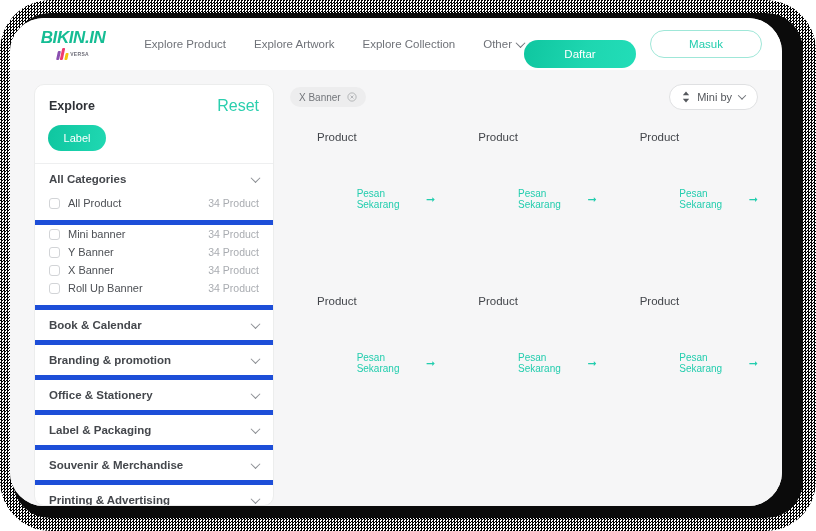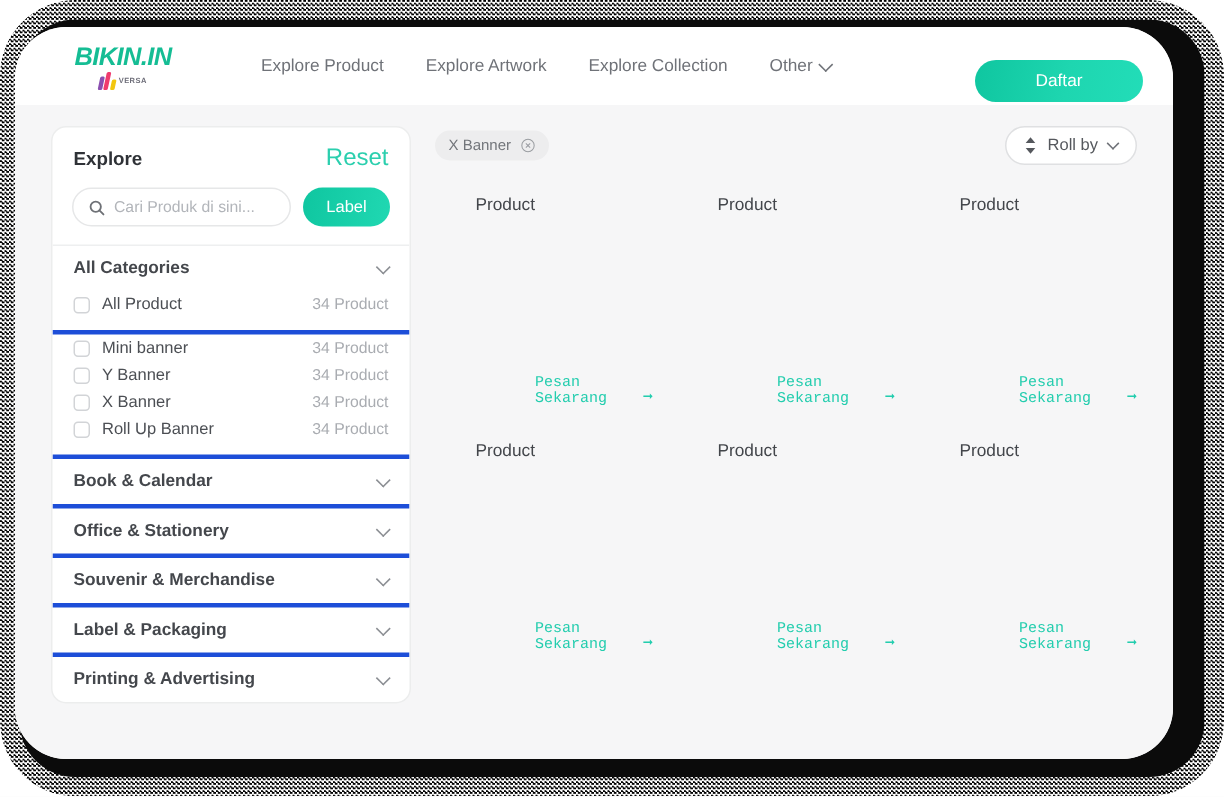"Explore Product" .nav { margin-left: 44px -> 32px }
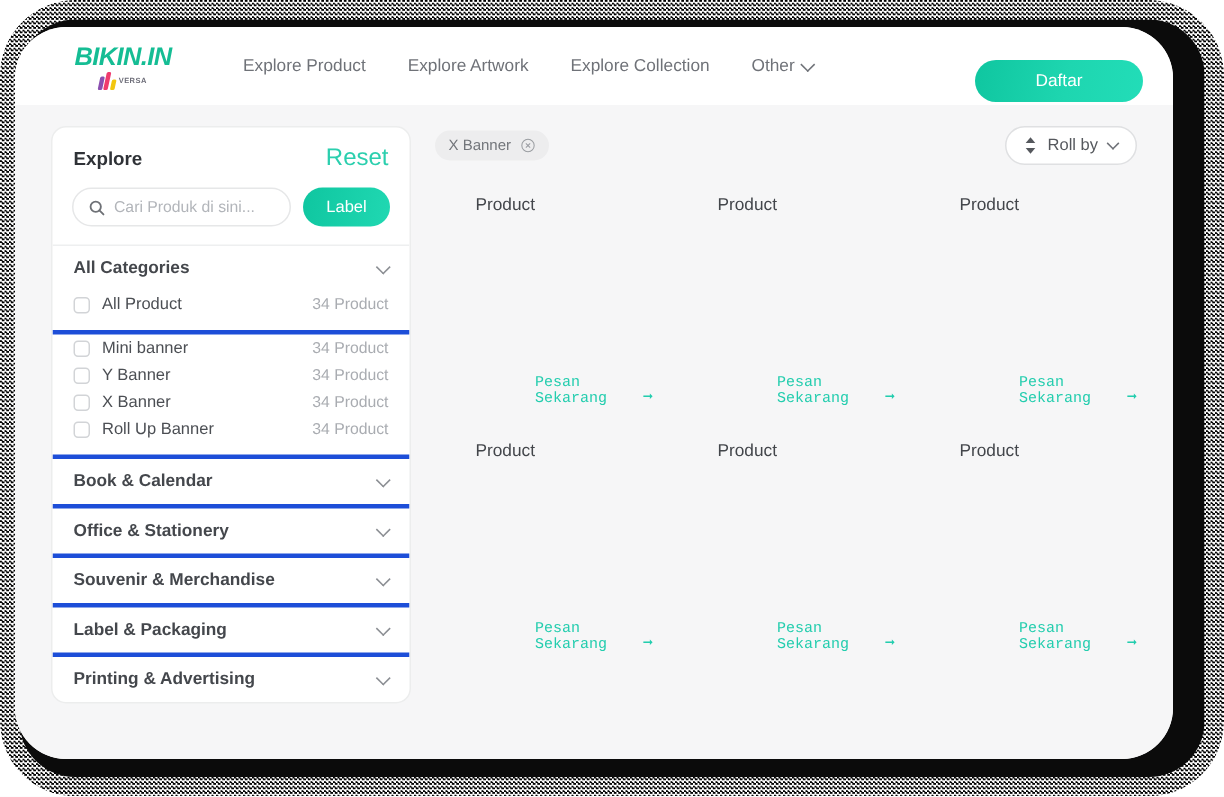"Masuk" button.btn-masuk { html: none -> <button>Masuk</button> }
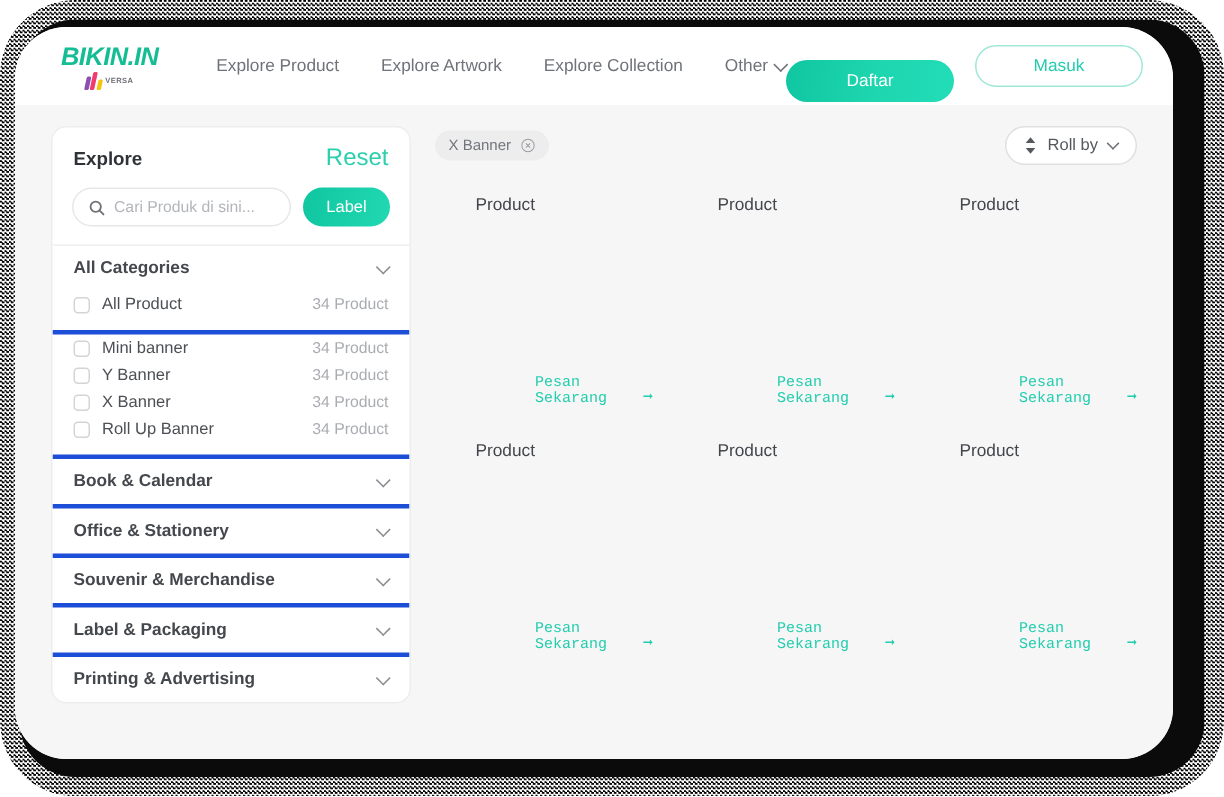"Roll by" span { text: Roll -> Mini }
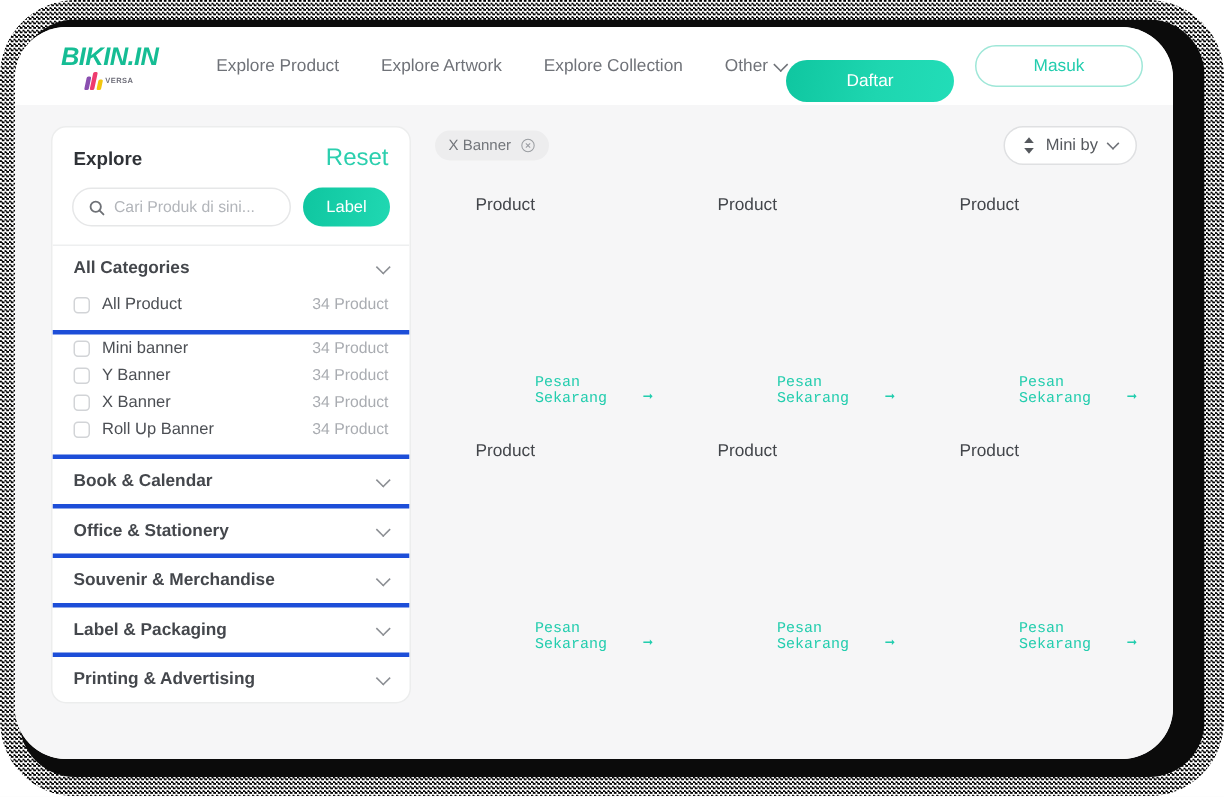"Cari Produk di sini..." div.search-box { html: <div> <svg> <circle></circle> <line></line> </svg> <input> </div> -> none }
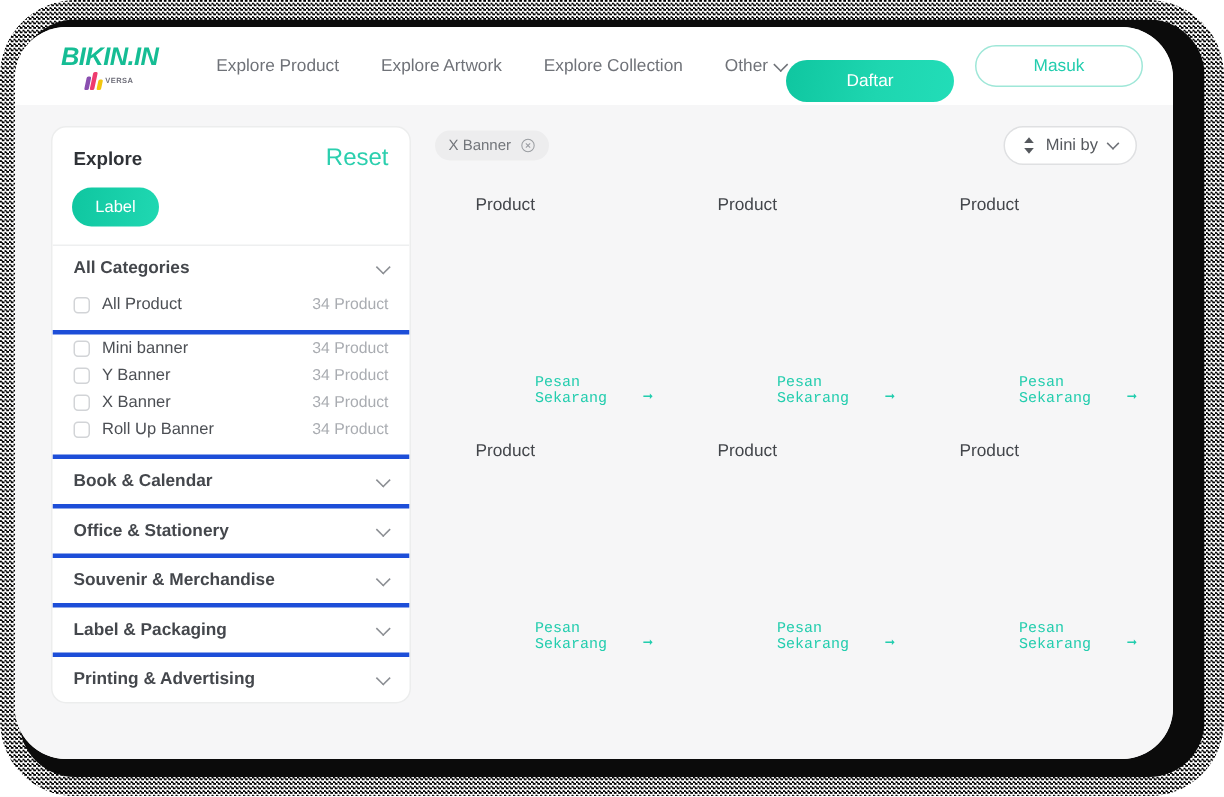"All Categories" .cat-group { border-bottom: 3px solid #1d4ed8 -> 5px solid #1d4ed8 }
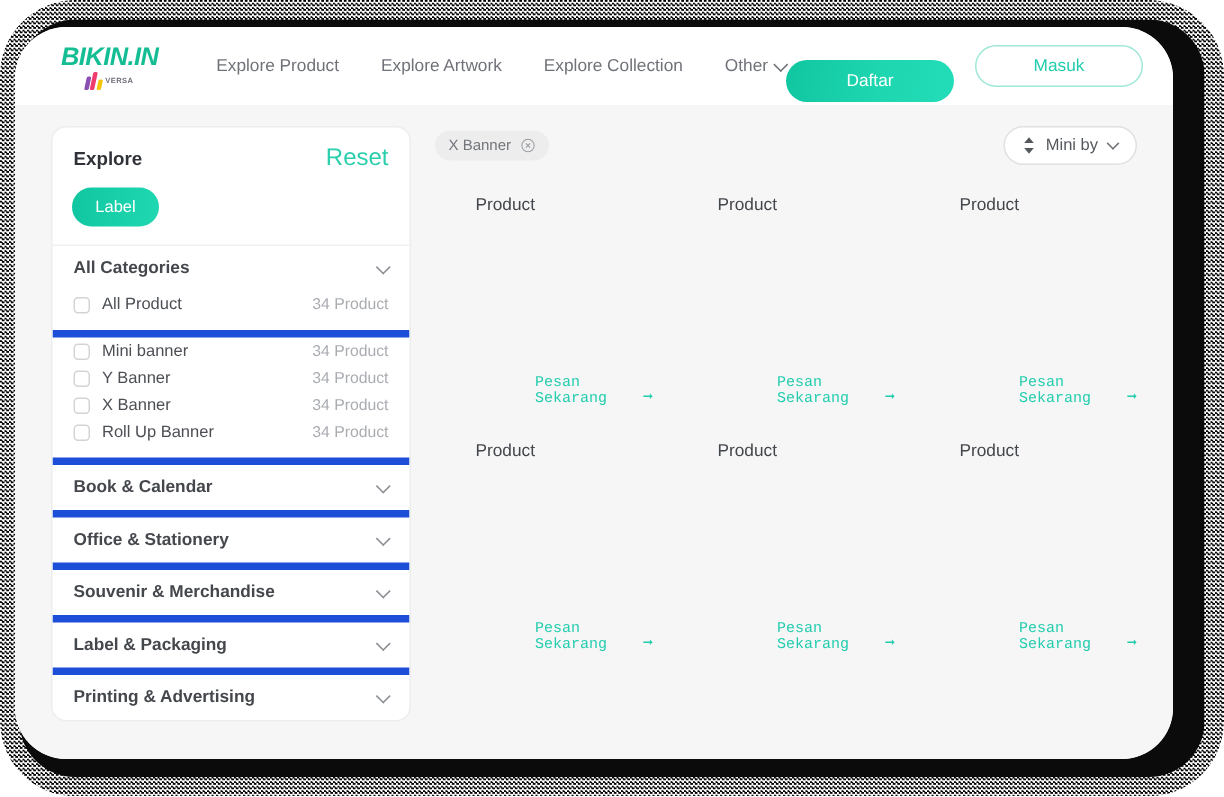"Pesan Sekarang" .card-cta { align-items: flex-end -> center; font-family: Liberation Mono, monospace -> none }
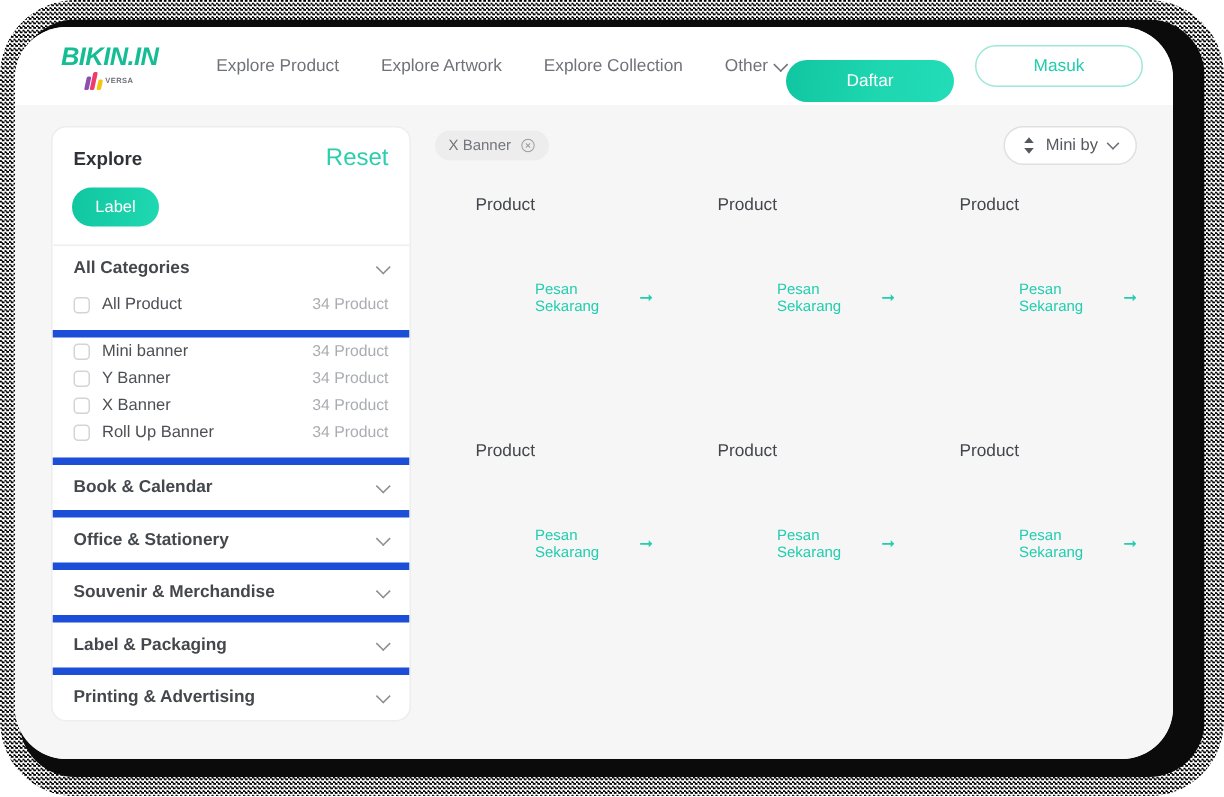"Branding & promotion" div.cat-group { html: none -> <div> <div> <span>Branding &amp; promotion</span> <span></span> </div> </div> }
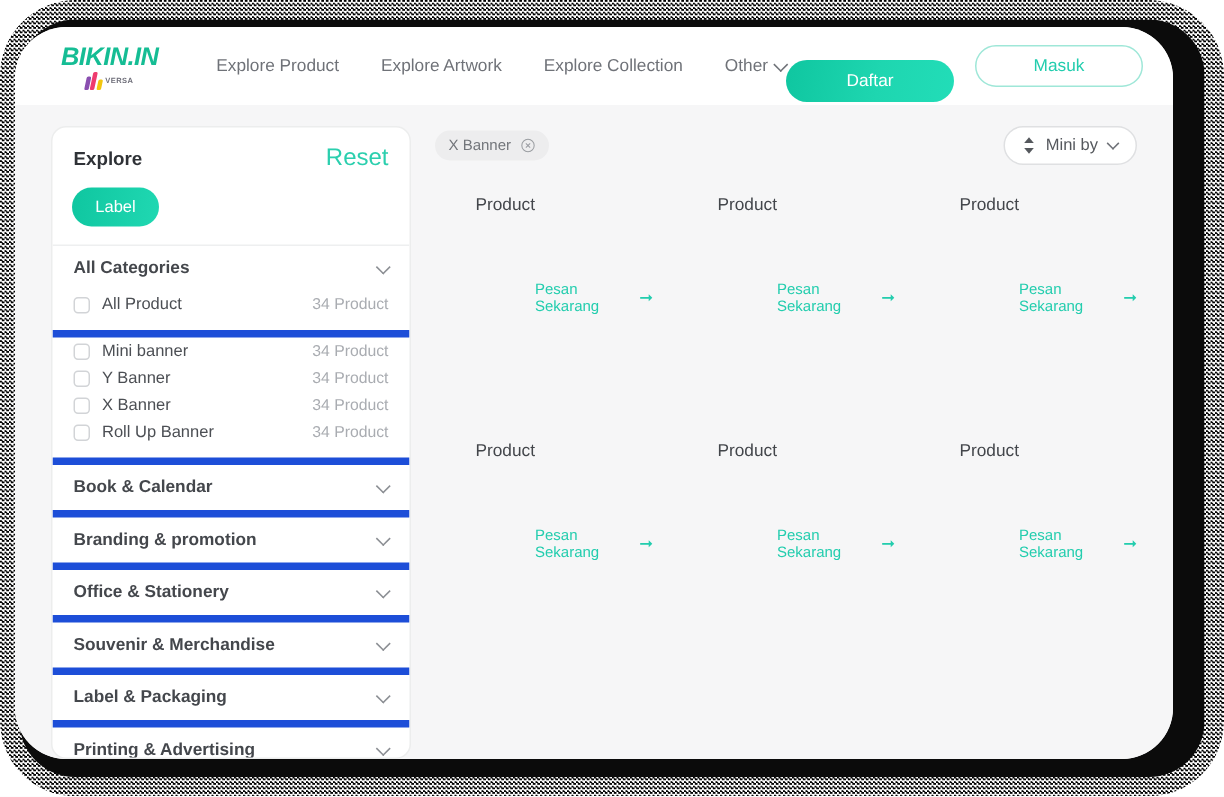"Souvenir & Merchandise" div.cat-group { order: before "Label & Packaging" -> after "Label & Packaging" }
